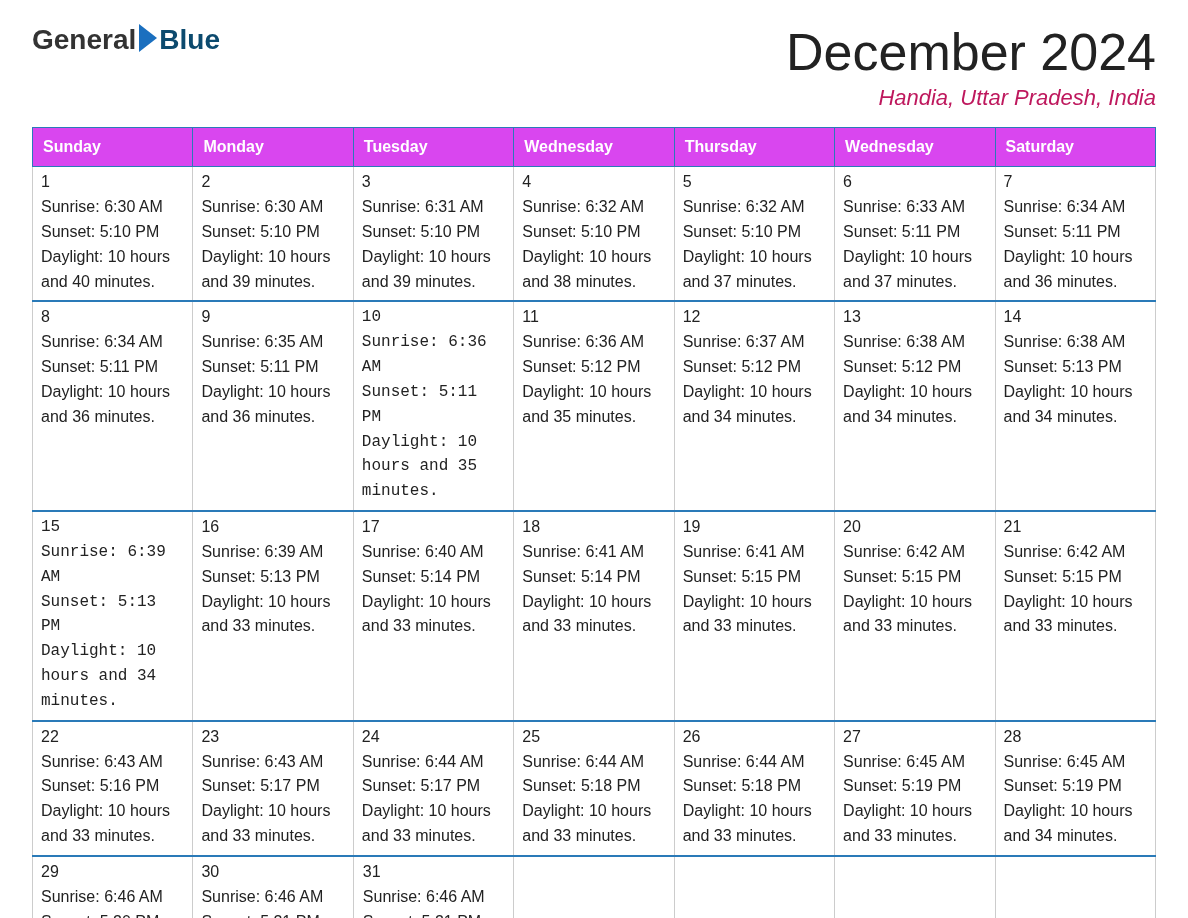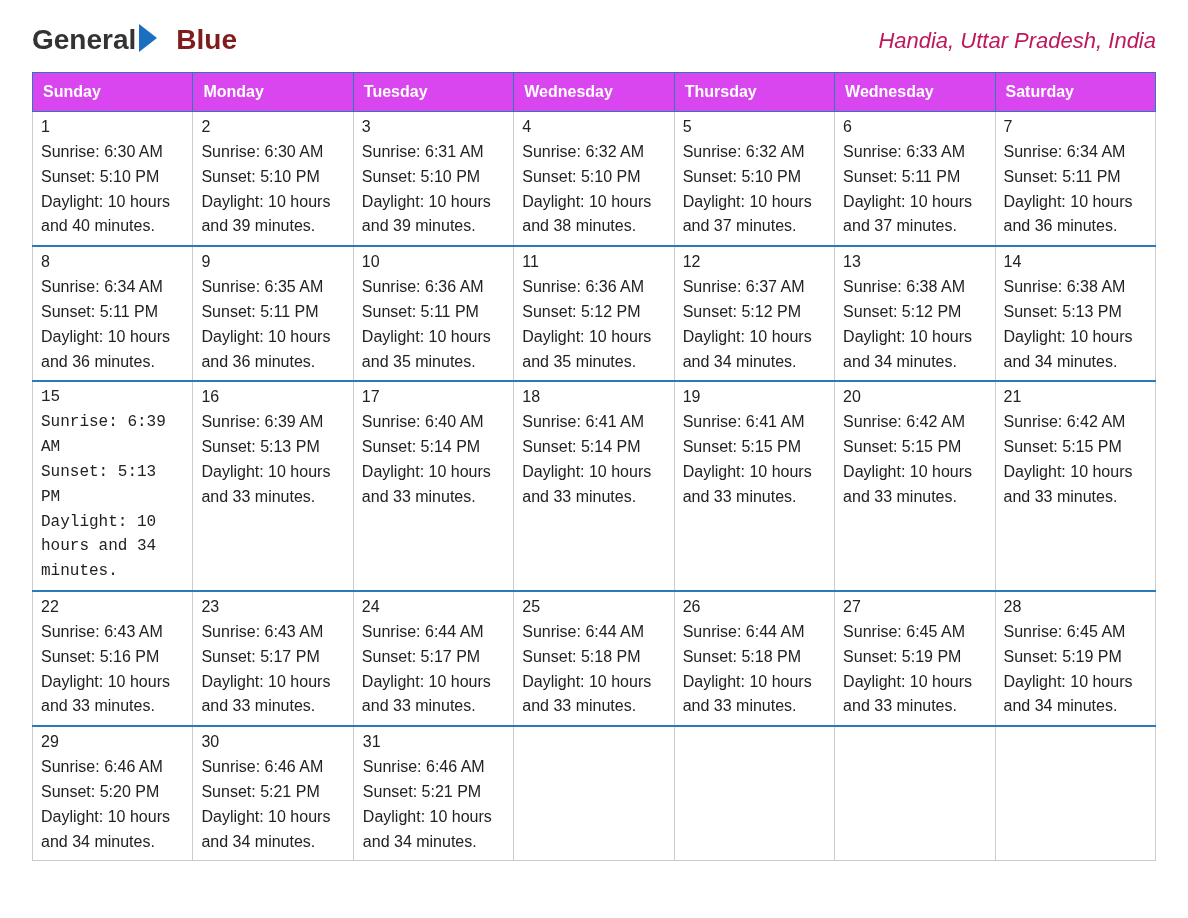"Blue" .logo-blue { color: #7f1d1d -> #0c4a6e; margin-left: 19px -> 2px }
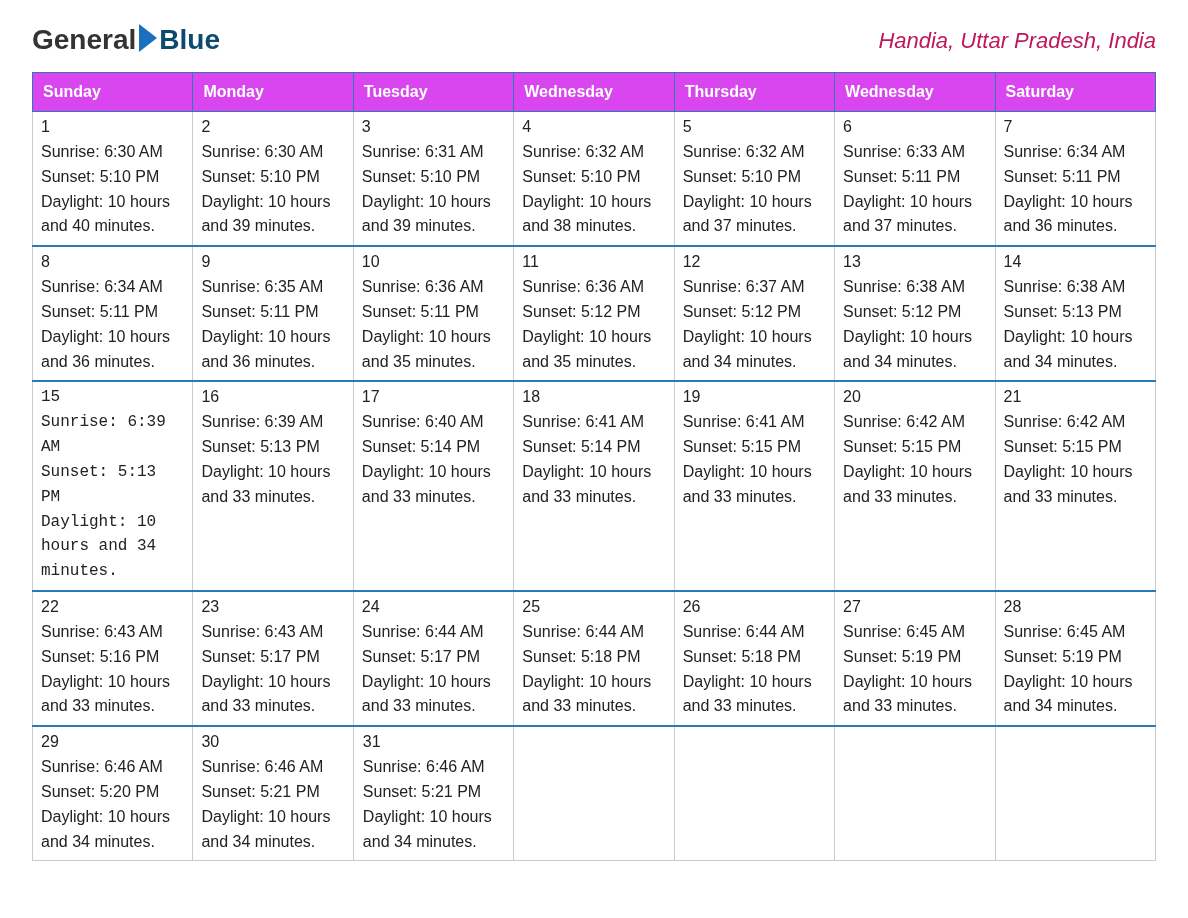"December 2024" div.month-title { html: none -> <div>December 2024</div> }
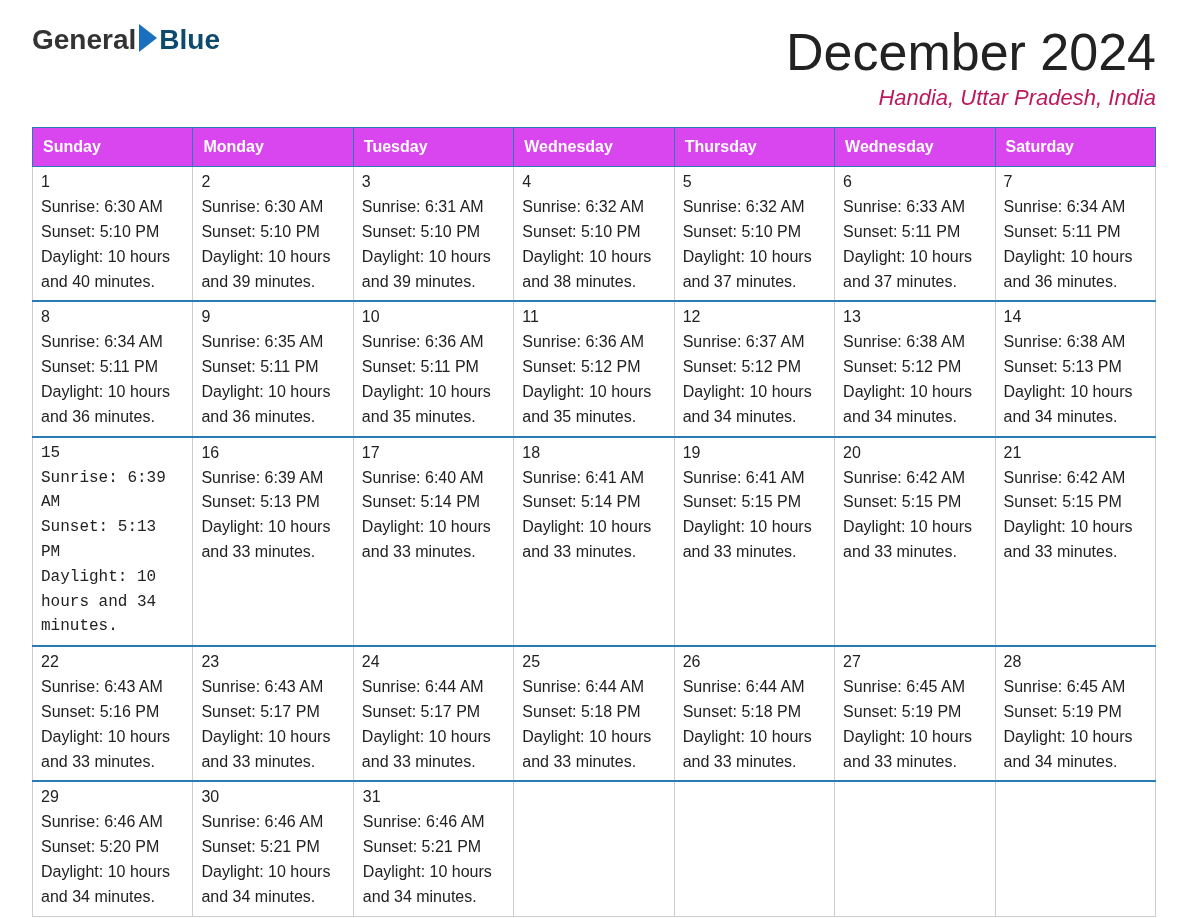"10" td { font-family: none -> Liberation Mono, monospace }
